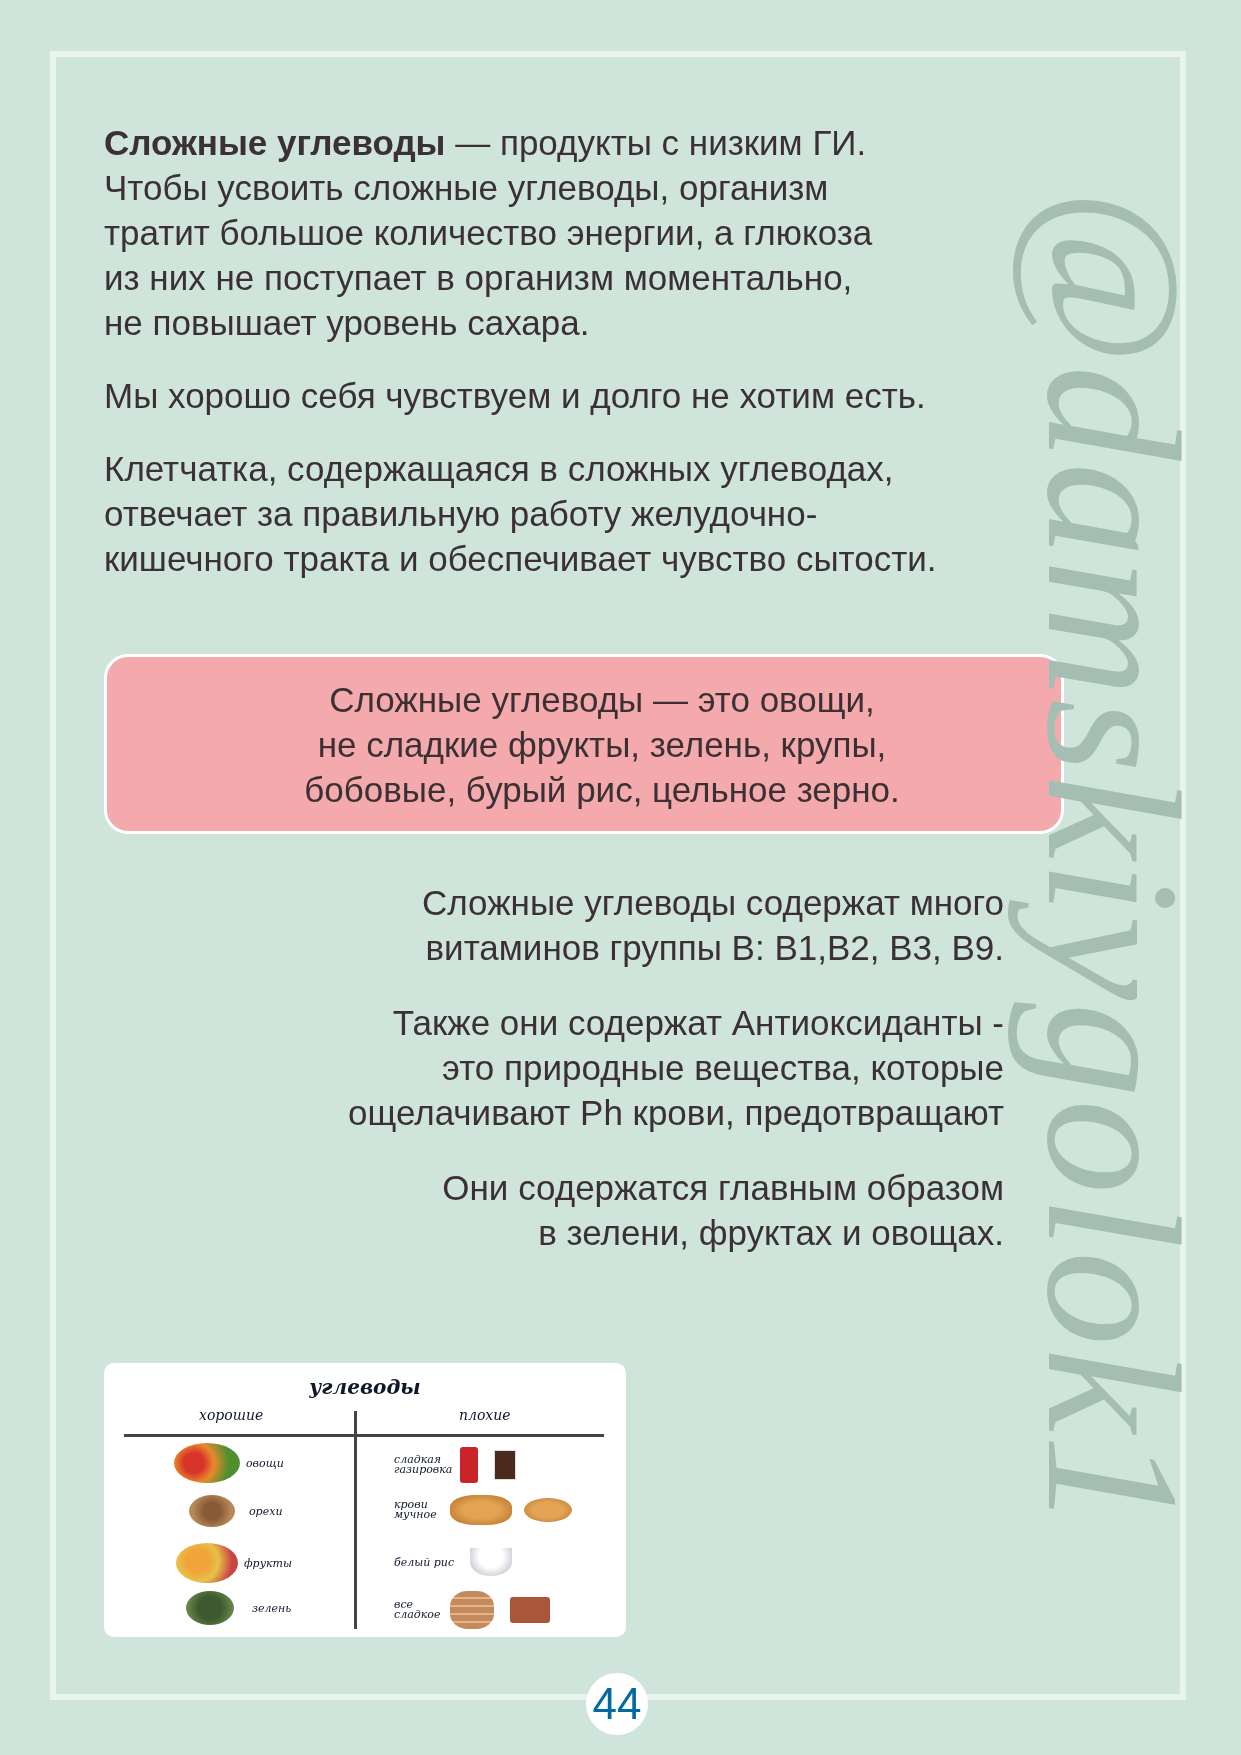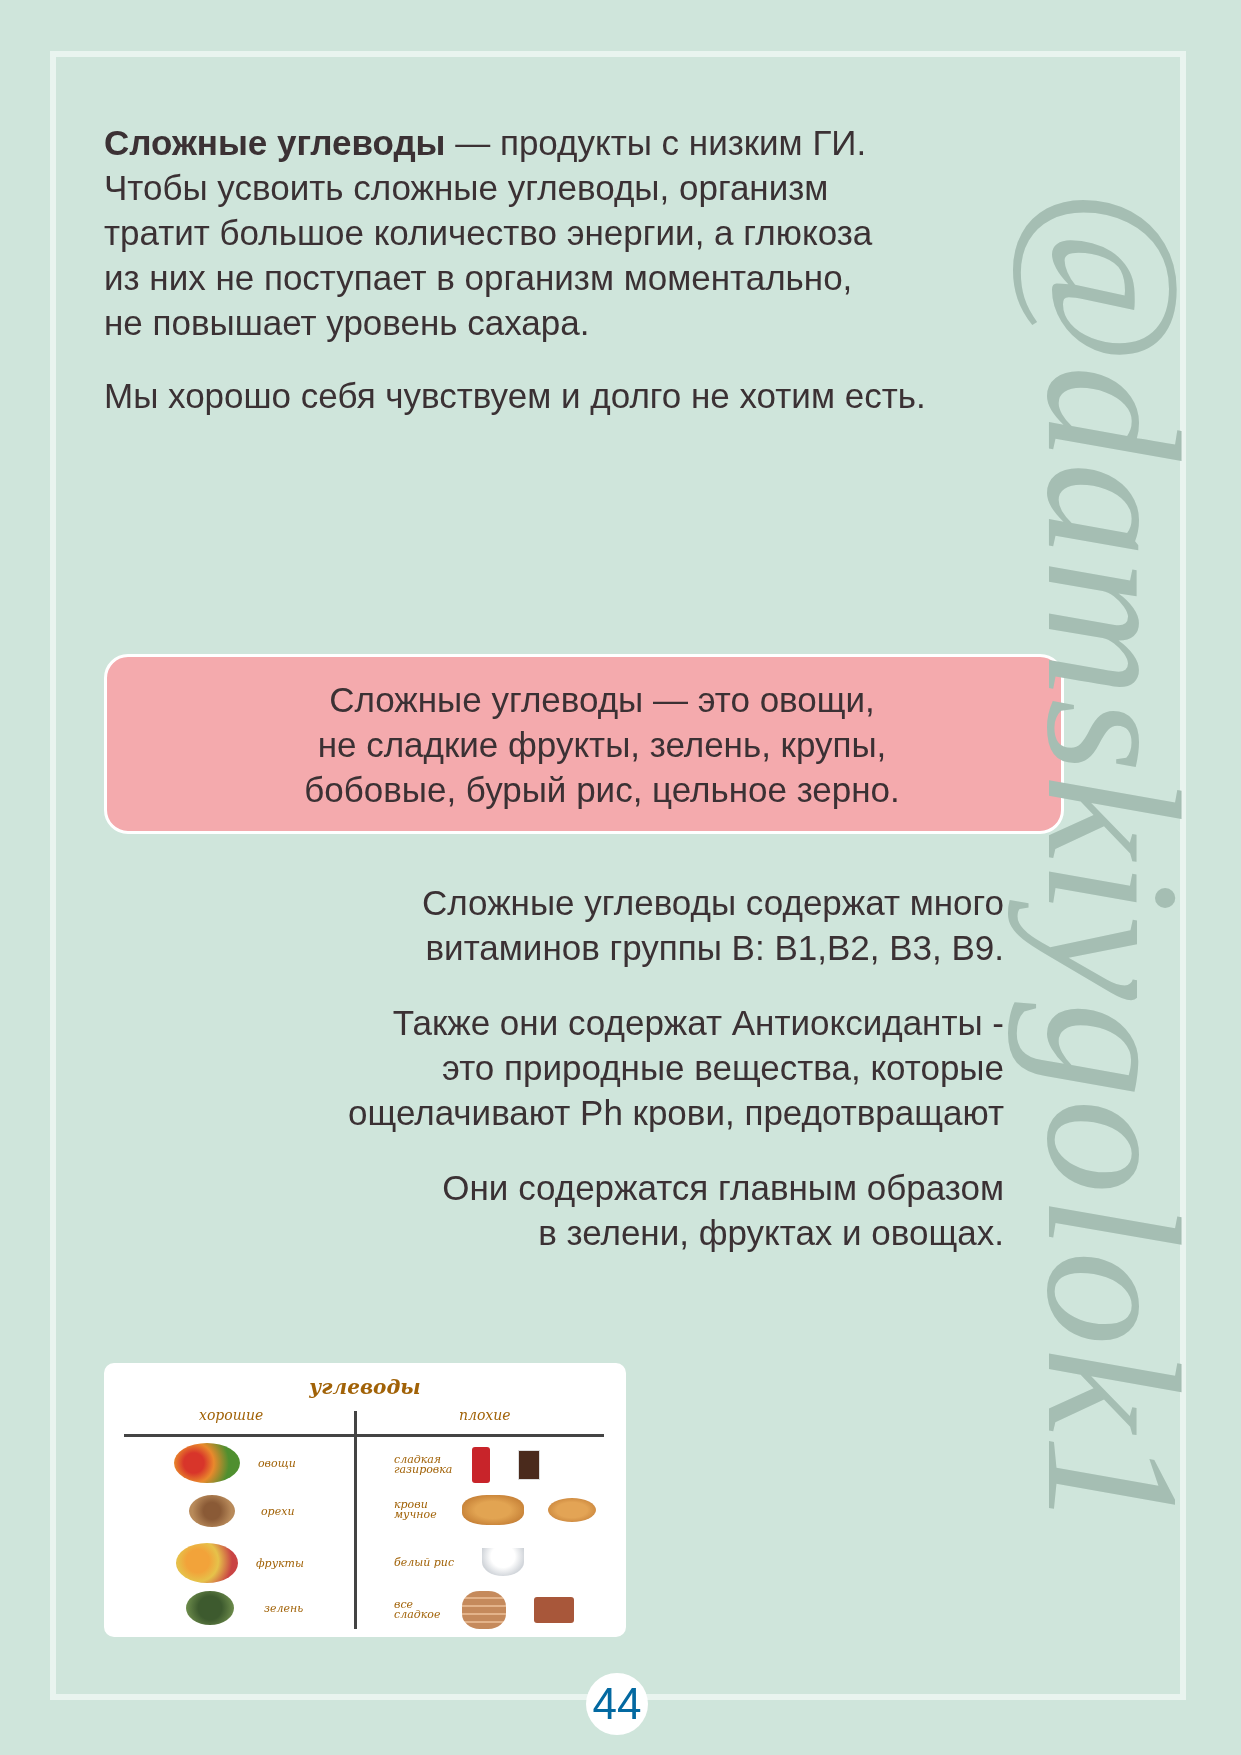"Клетчатка, содержащаяся в сложных" p.para { html: none -> <p> <span>Клетчатка, содержащаяся в сложных углеводах,</span> <span>отвечает за правильную работу желудочно-</span> <span>кишечного тракта и обеспечивает чувство сытости.</span> </p> }
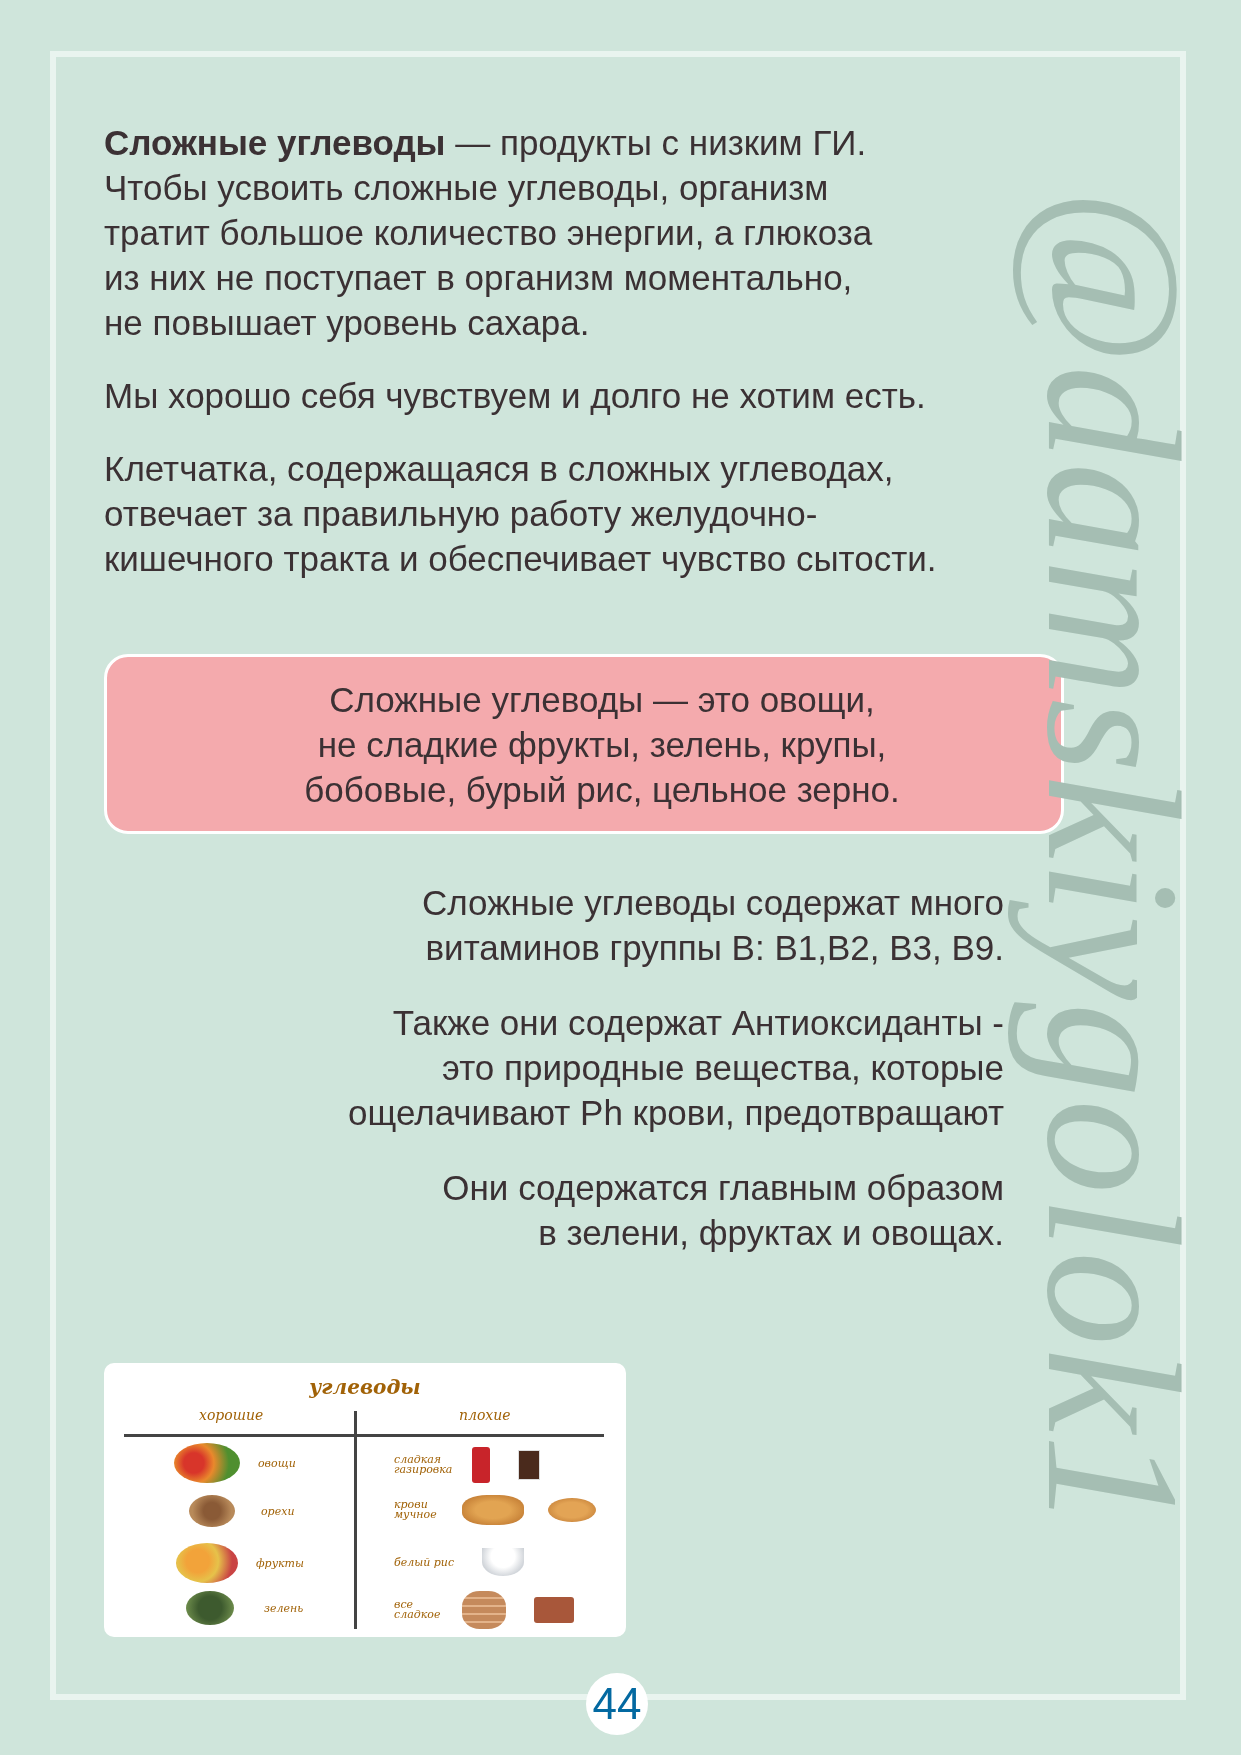"углеводы" .carb-image { color: #a16207 -> #0f172a }
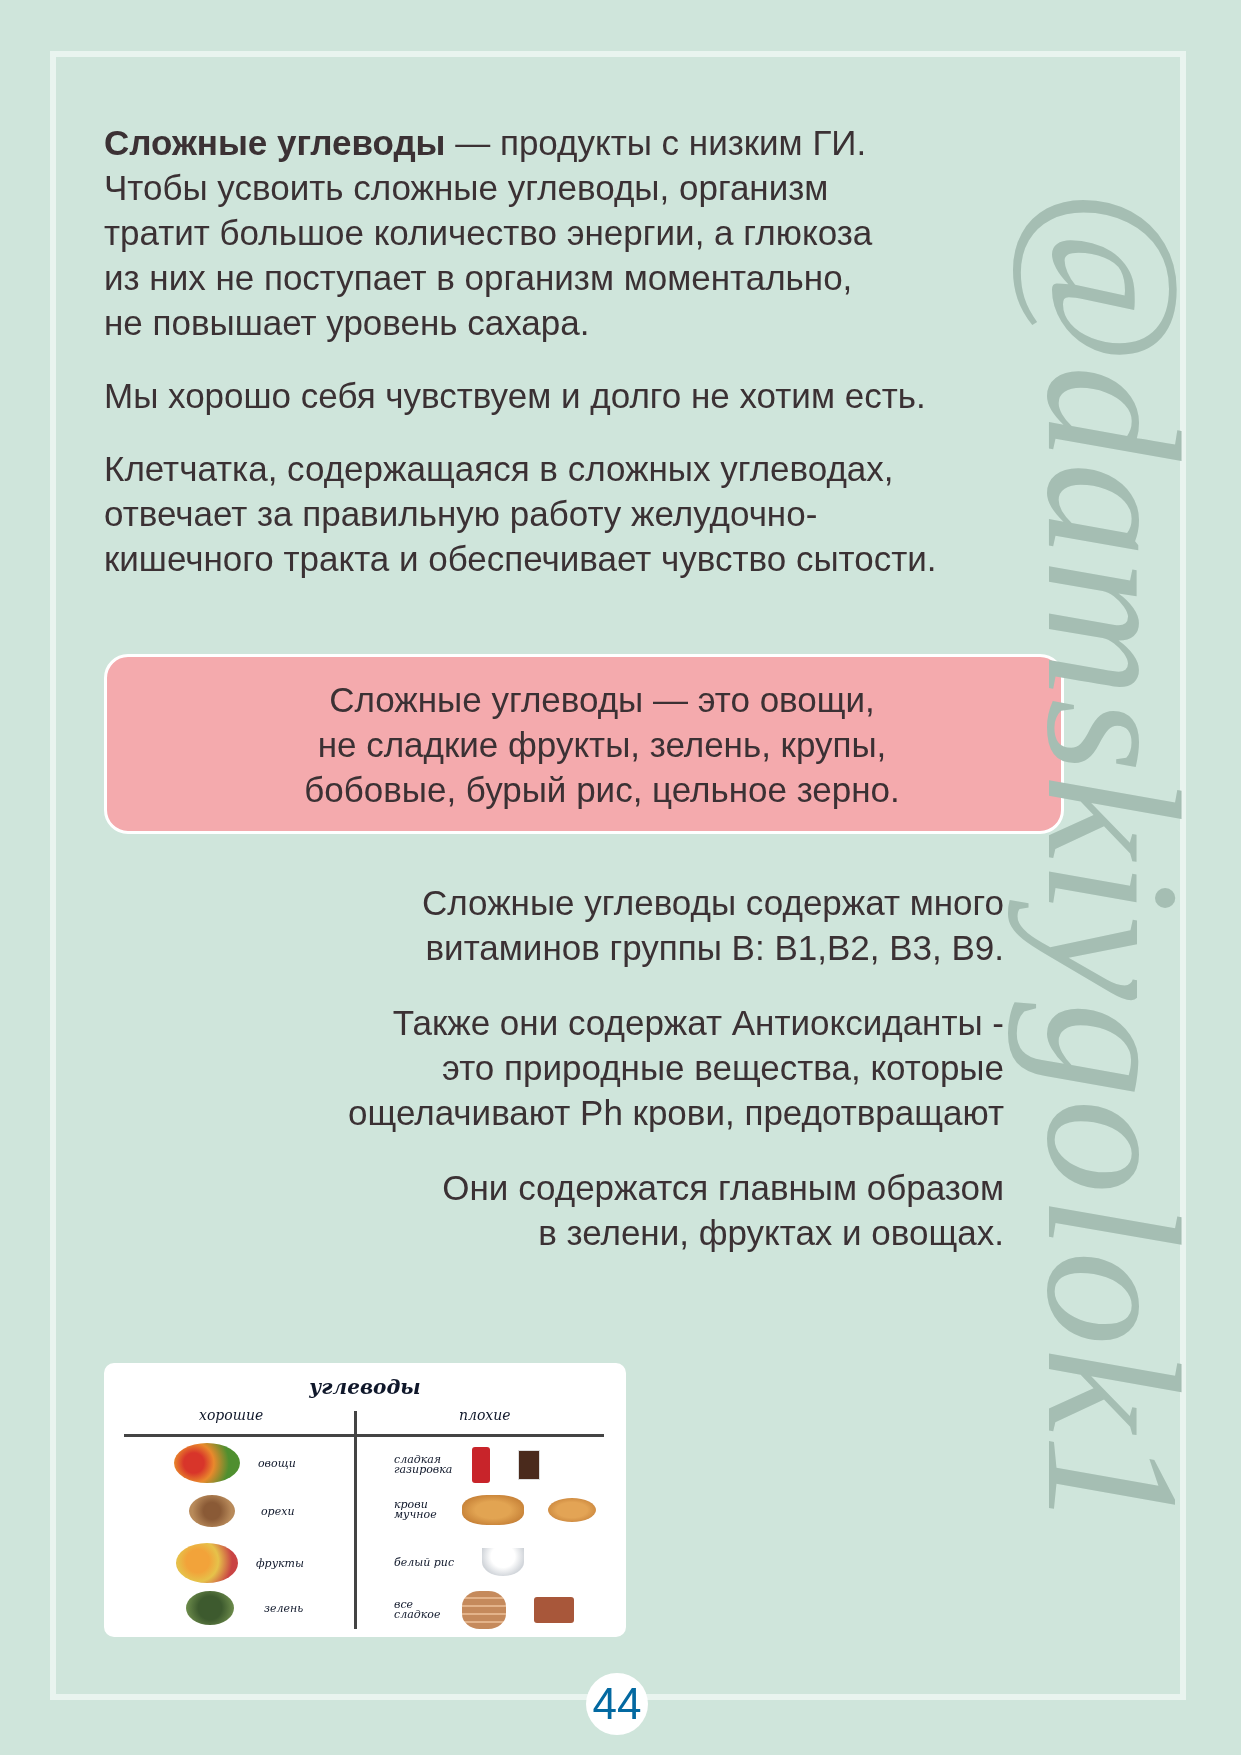"овощи" .item { gap: 18px -> 6px }
